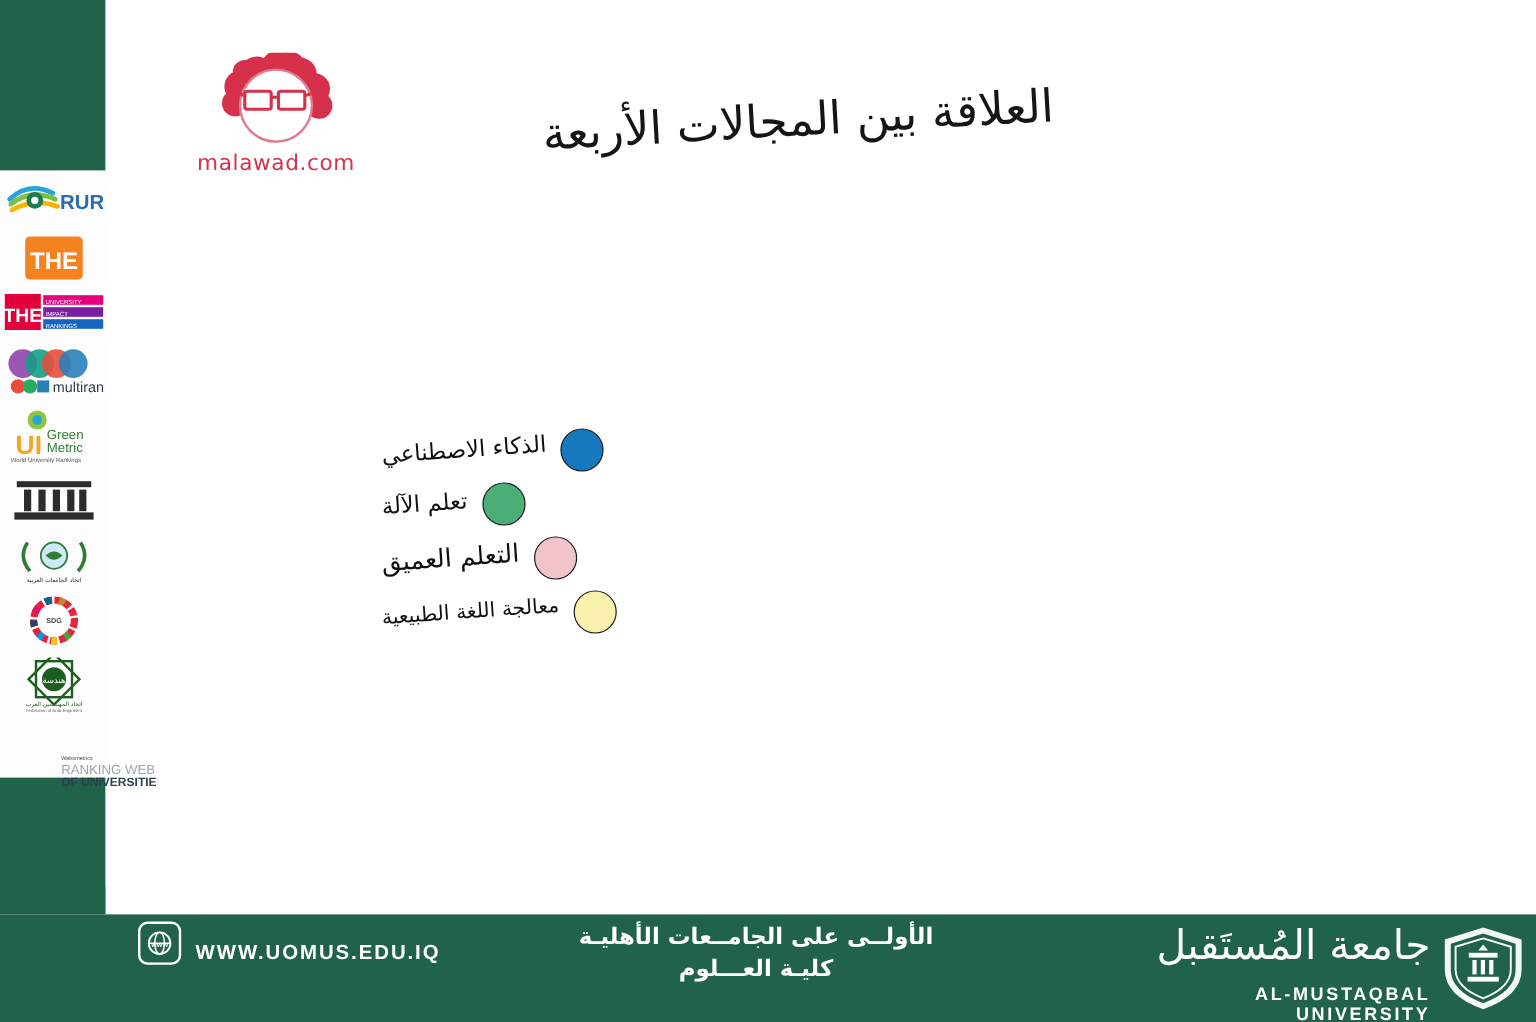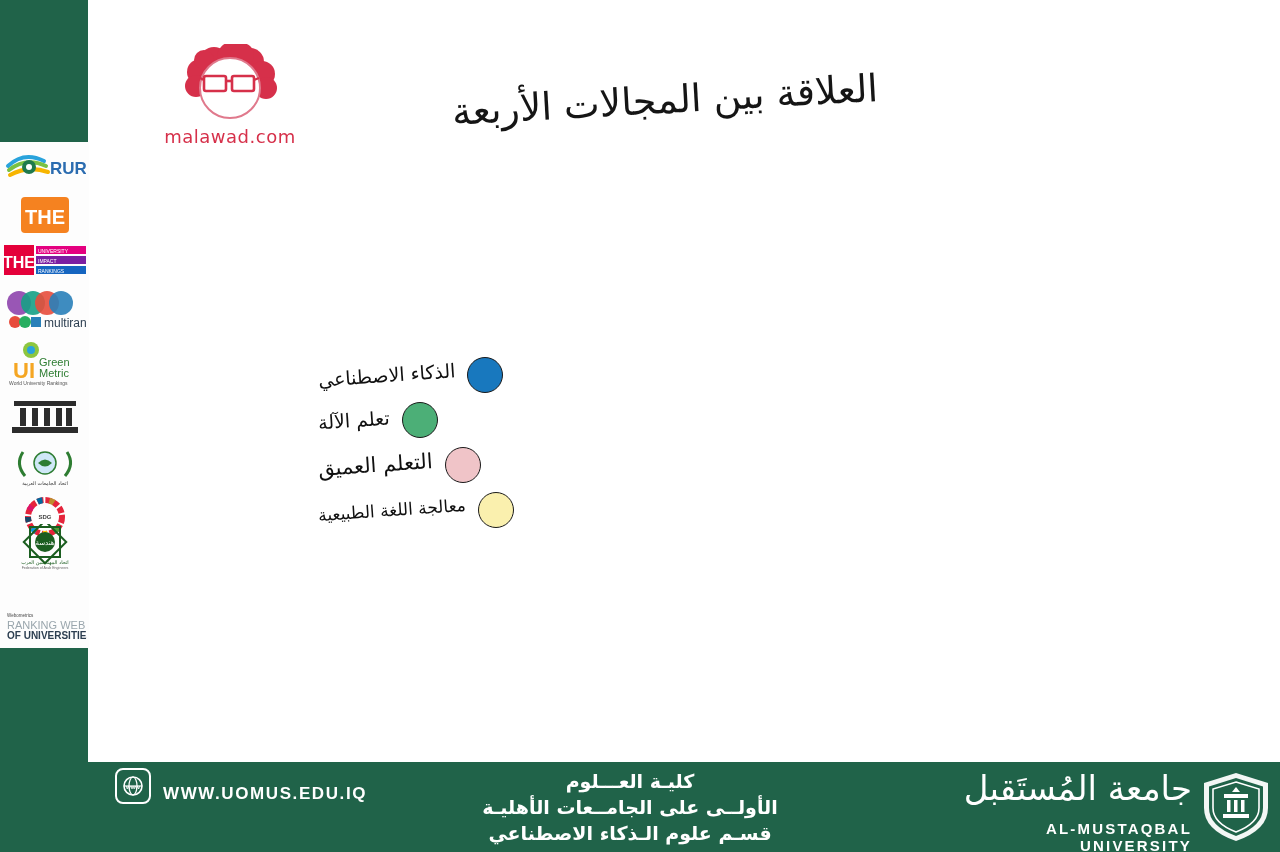"هندسة" div.badge { top: 524px -> 548px }
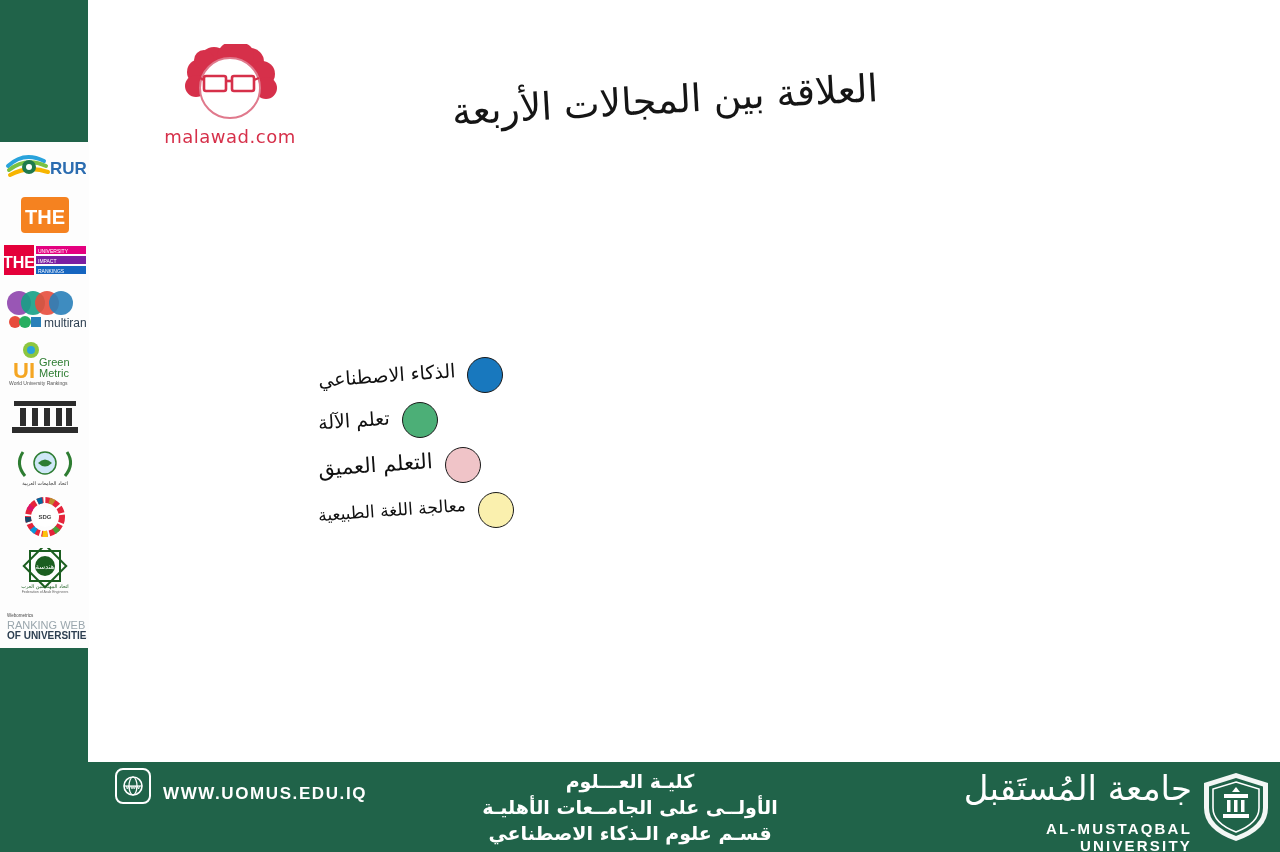"RANKING WEB" div.badge { margin-left: none -> 44px; top: 608px -> 624px }
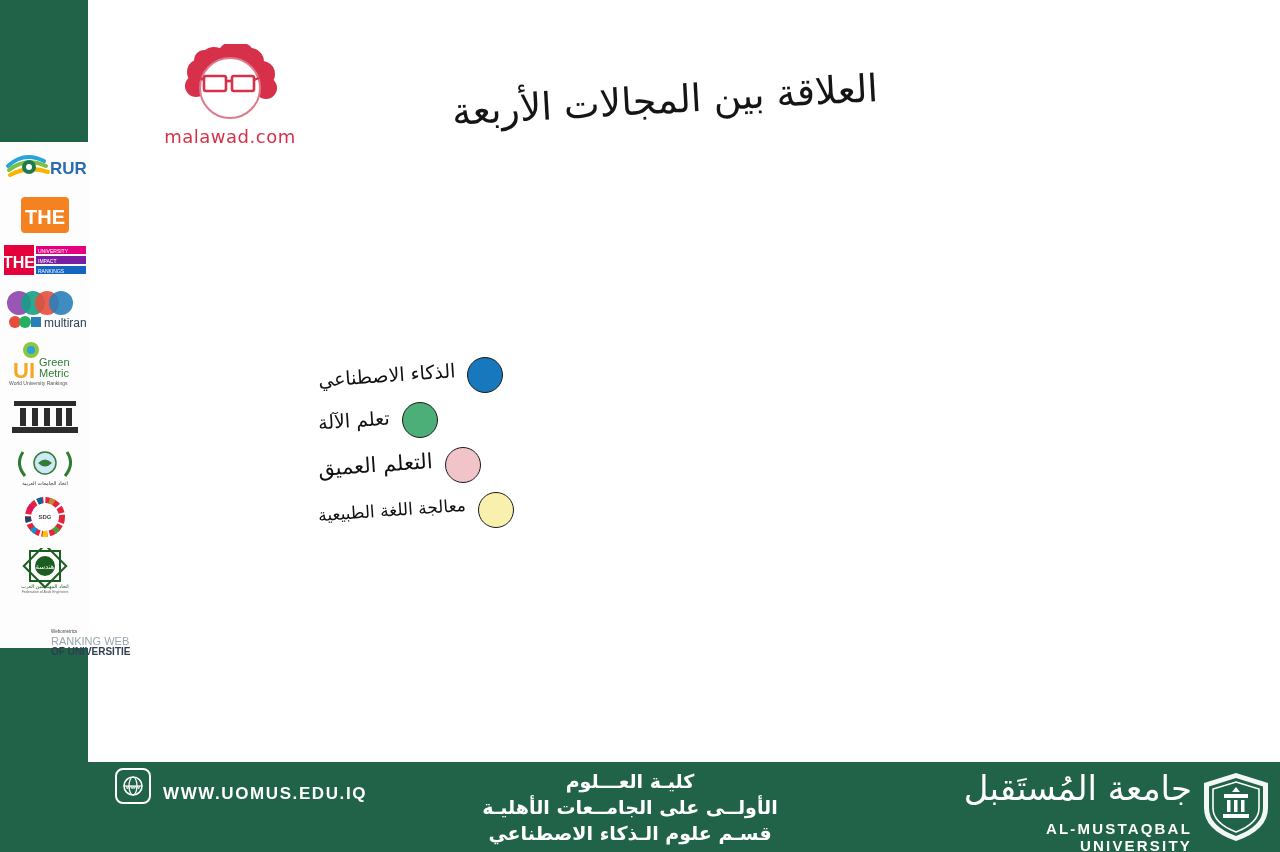"كليـة العـــلوم" div { order: before "الأولــى على الجامــعات الأهليـة" -> after "الأولــى على الجامــعات الأهليـة" }
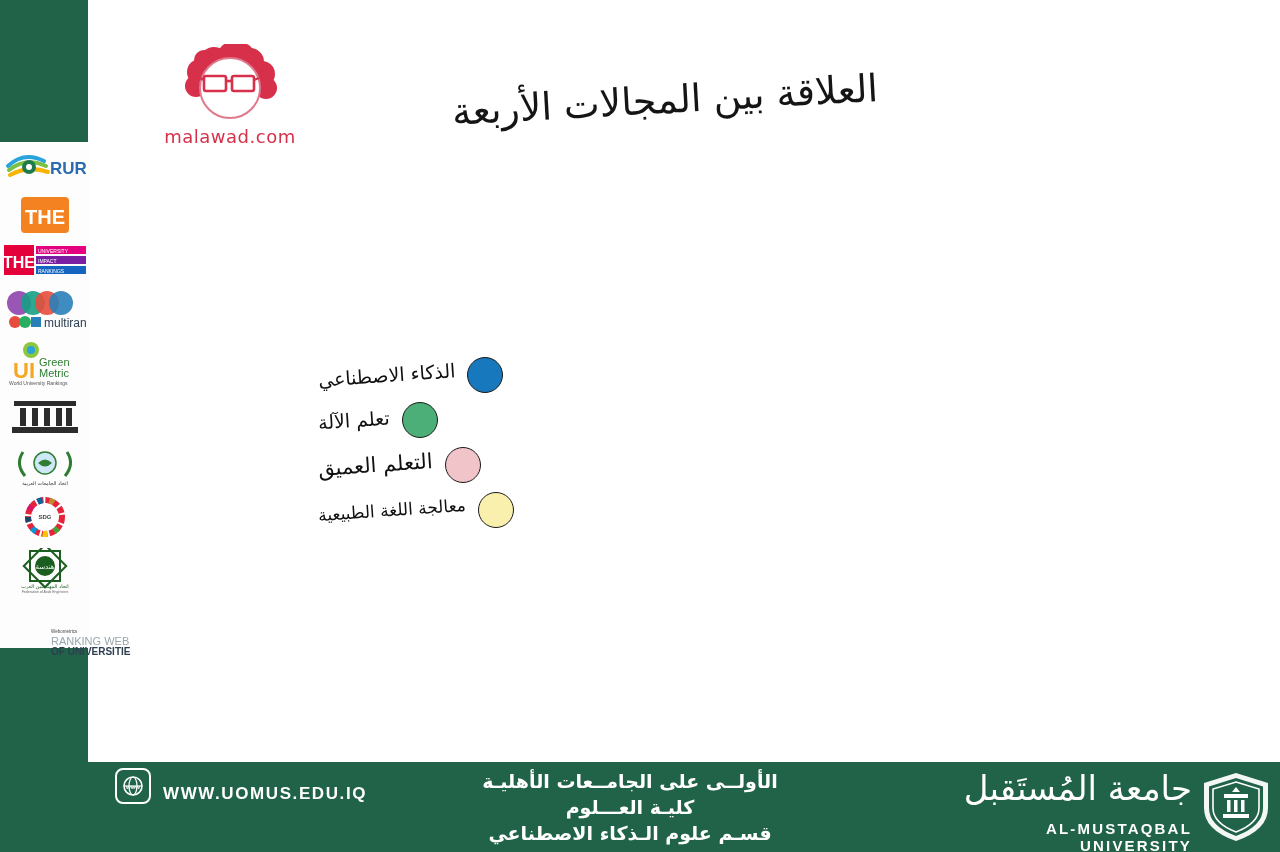"قسـم علوم الـذكاء الاصطناعي" div { html: <div>قسـم علوم الـذكاء الاصطناعي</div> -> none }
